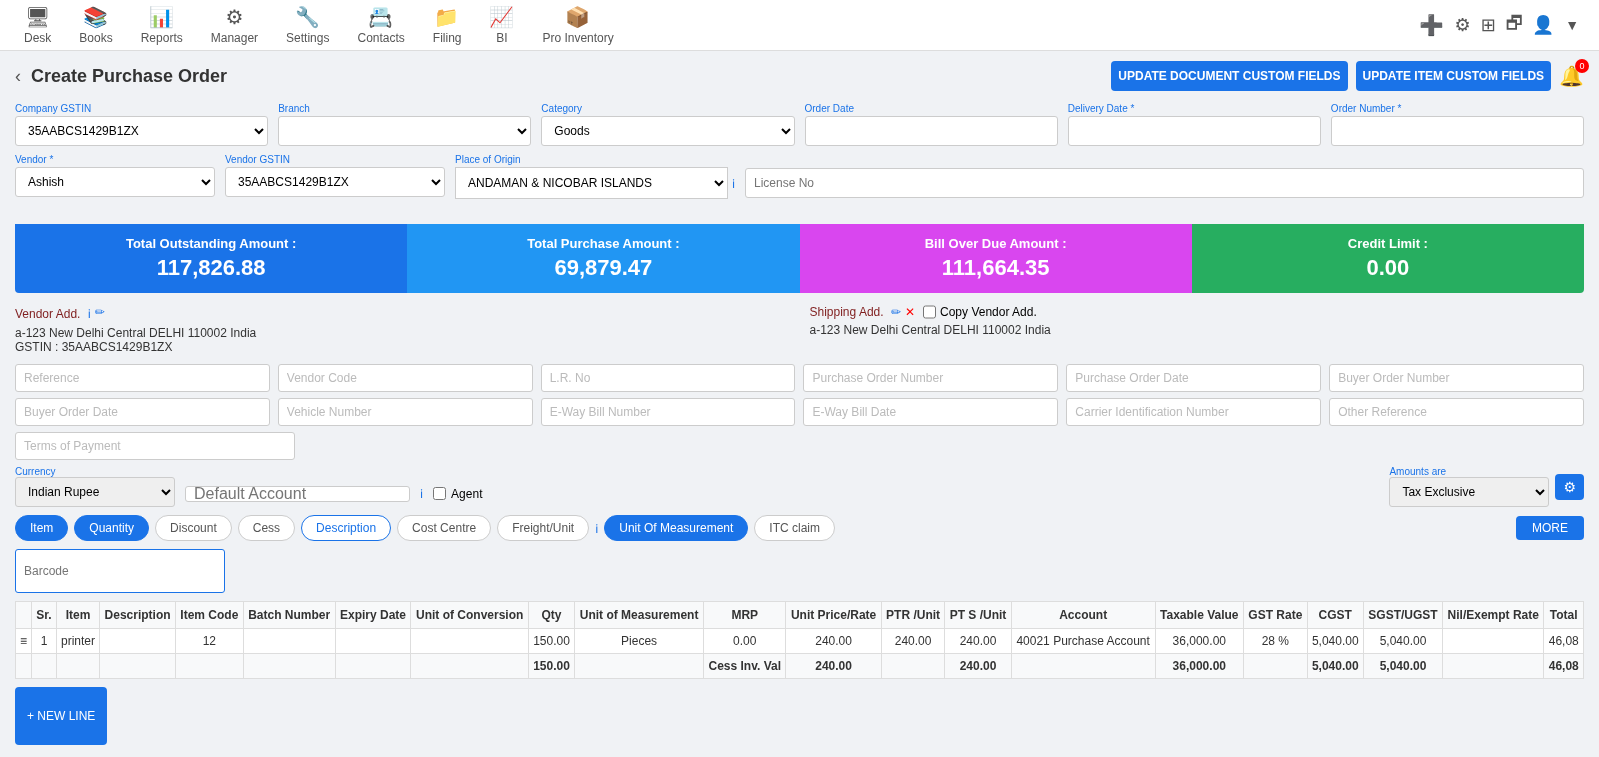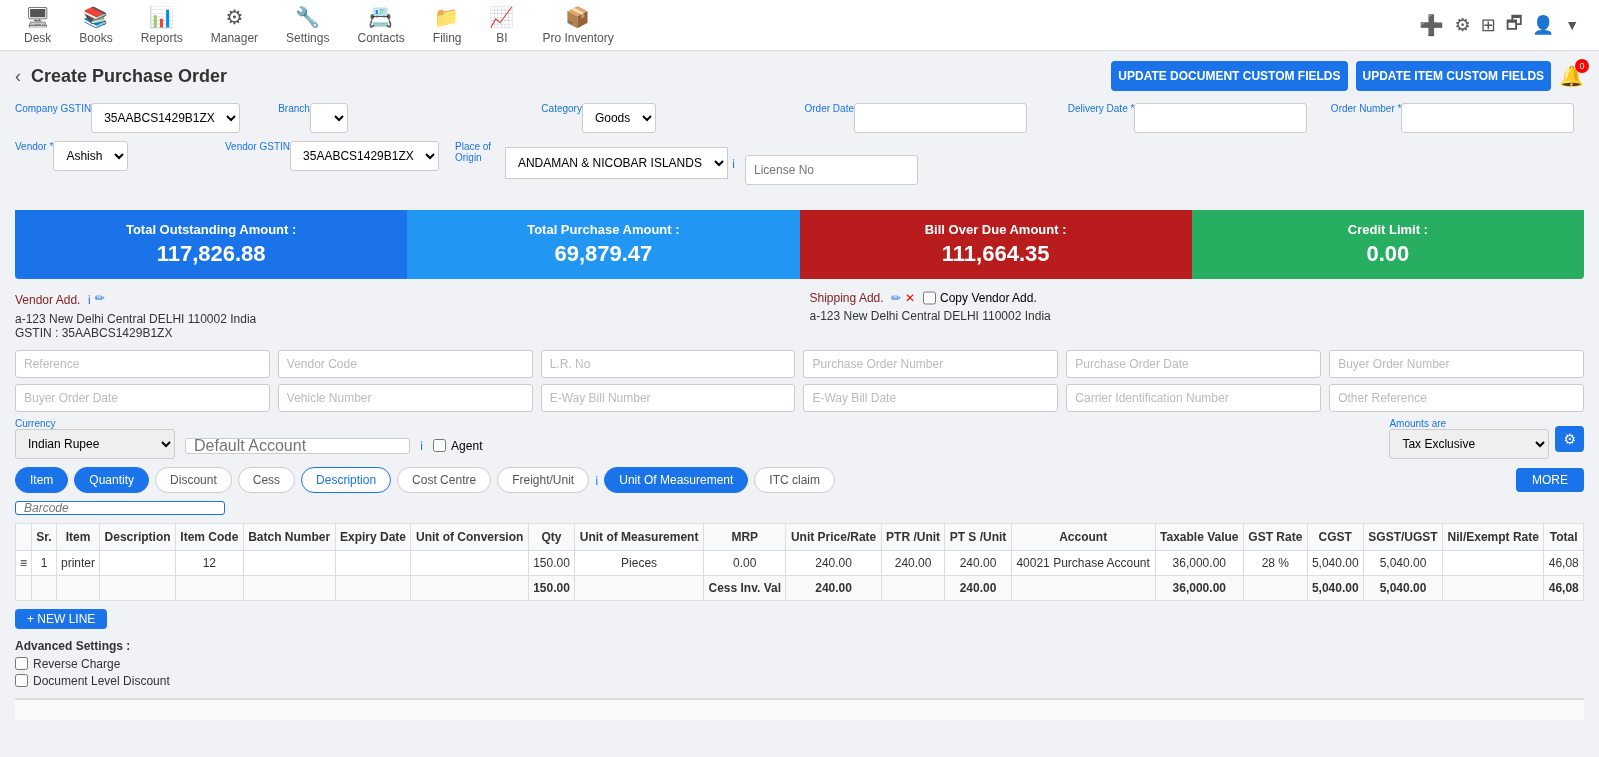"Company GSTIN" .form-group { flex-direction: row -> column }
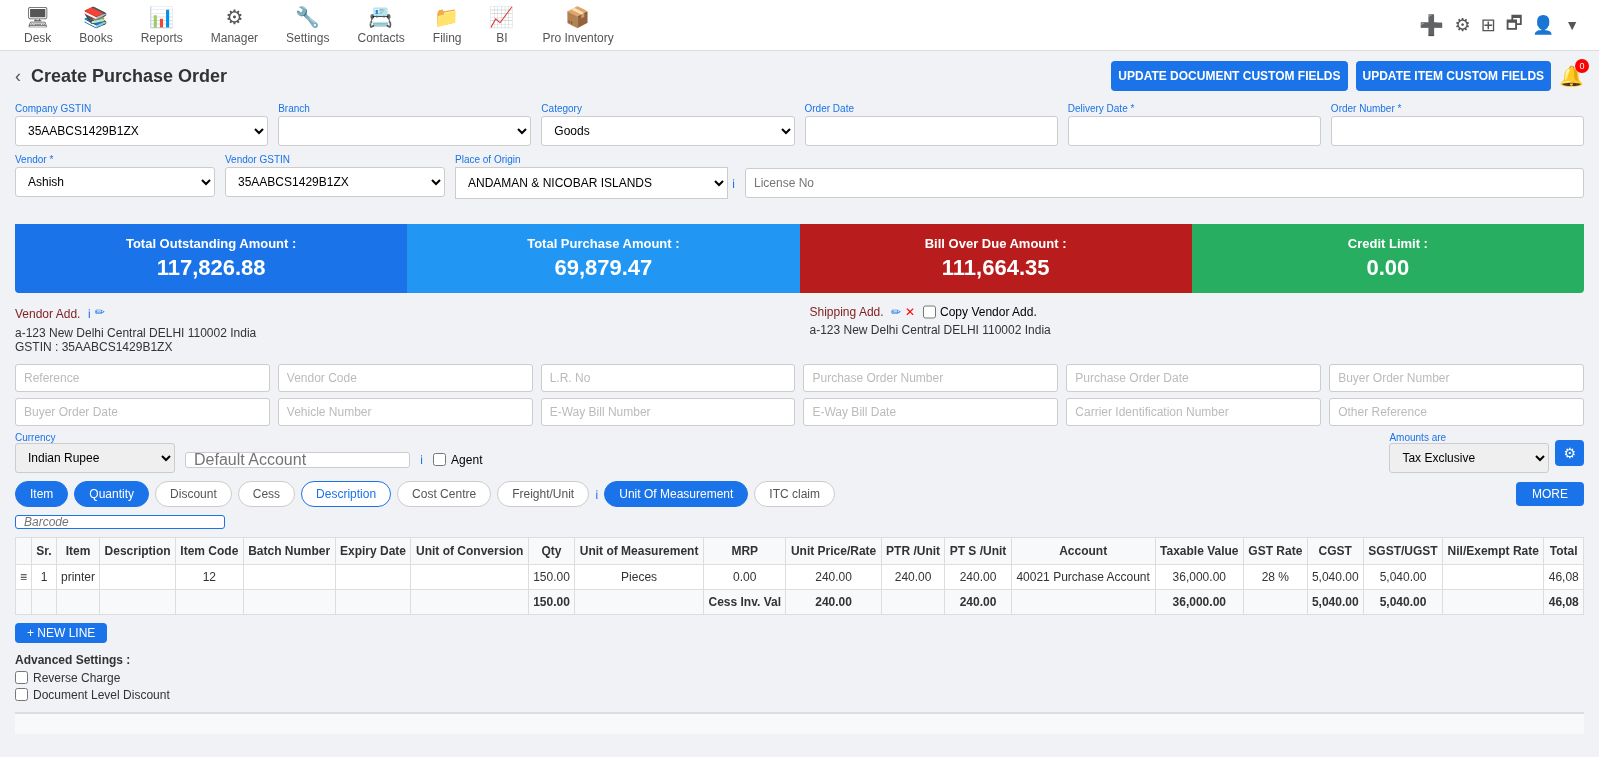"Bill Over Due Amount :" .summary-card.yellow { background: #b91c1c -> #d946ef }
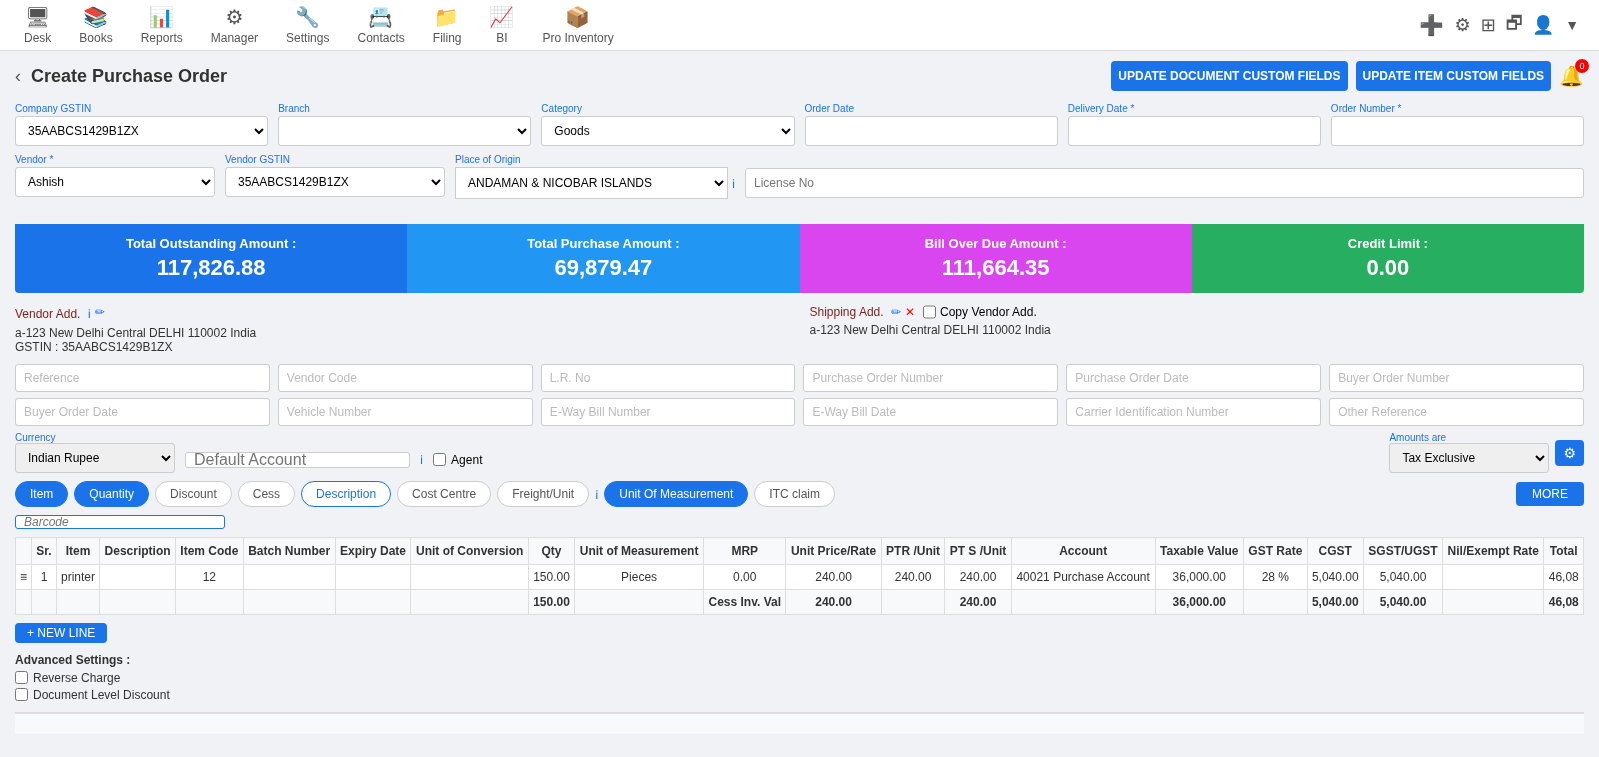"Terms of Payment" div.ref-row { html: none -> <div> <input> </div> }
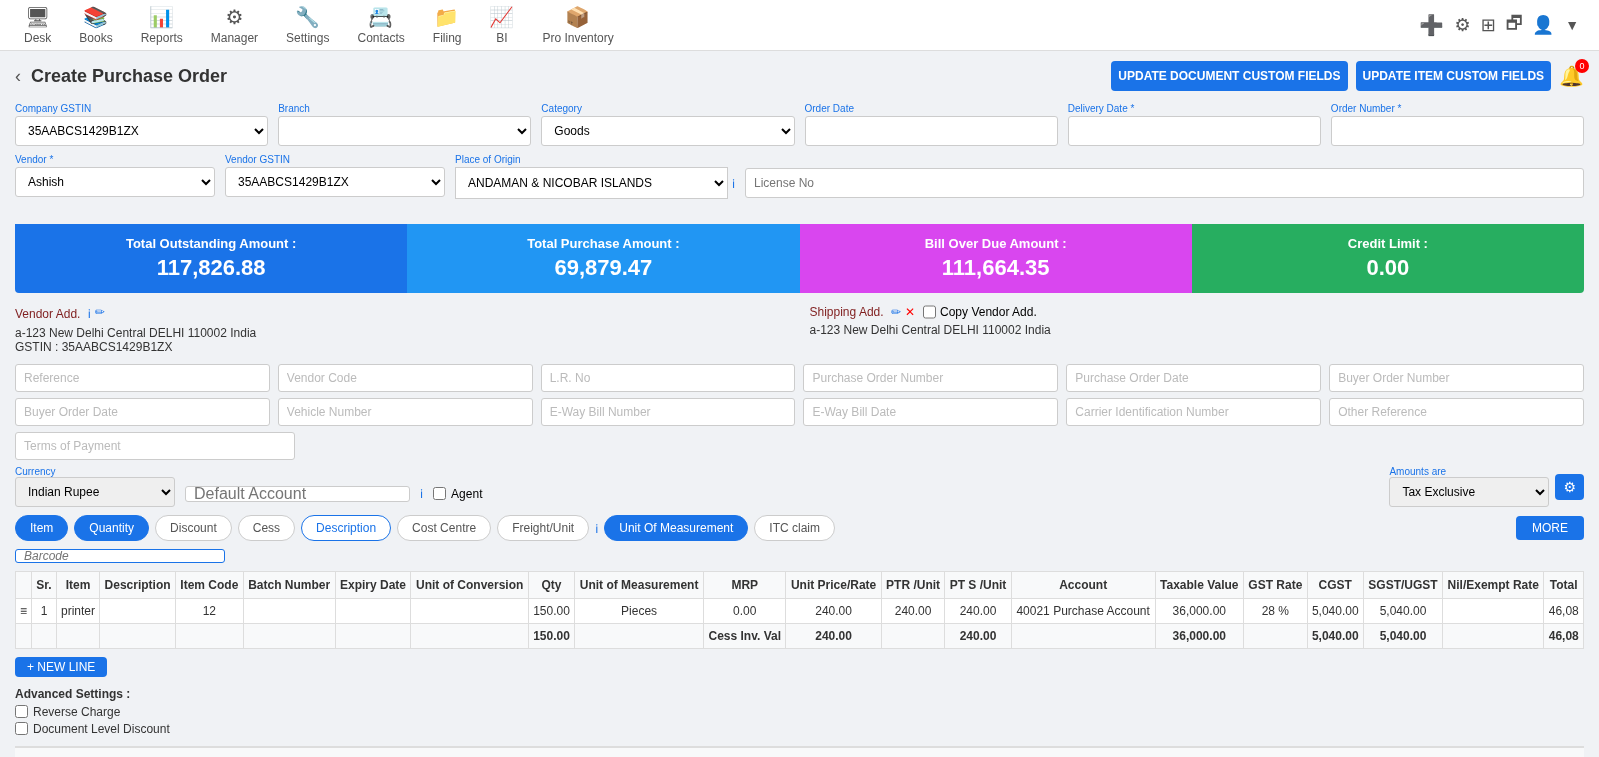"Barcode" .barcode-input { font-style: italic -> none; height: 14px -> 44px }
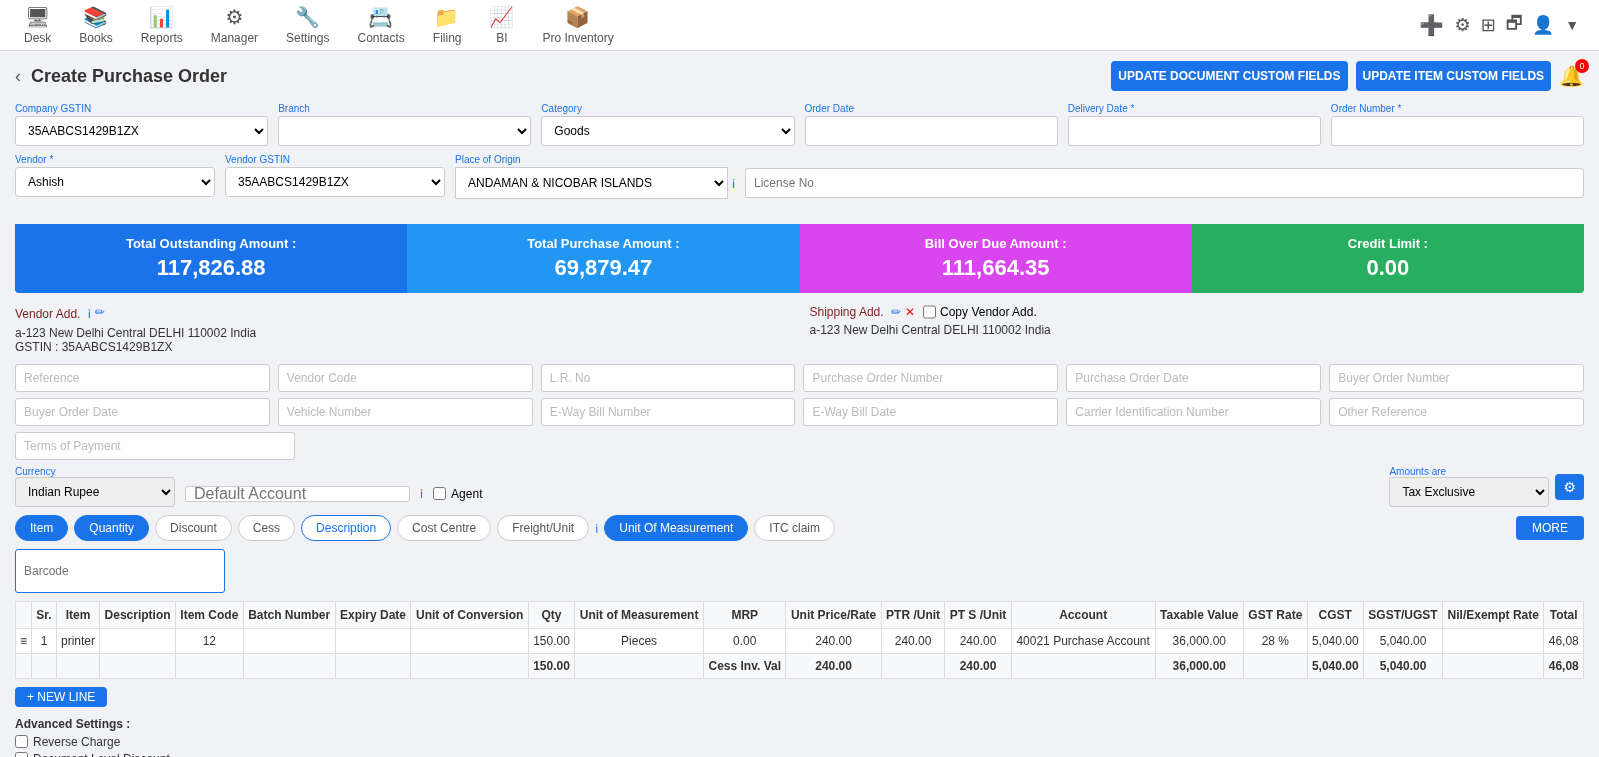"+ NEW LINE" .new-line-btn { padding: 3px 12px -> 22px 12px }
